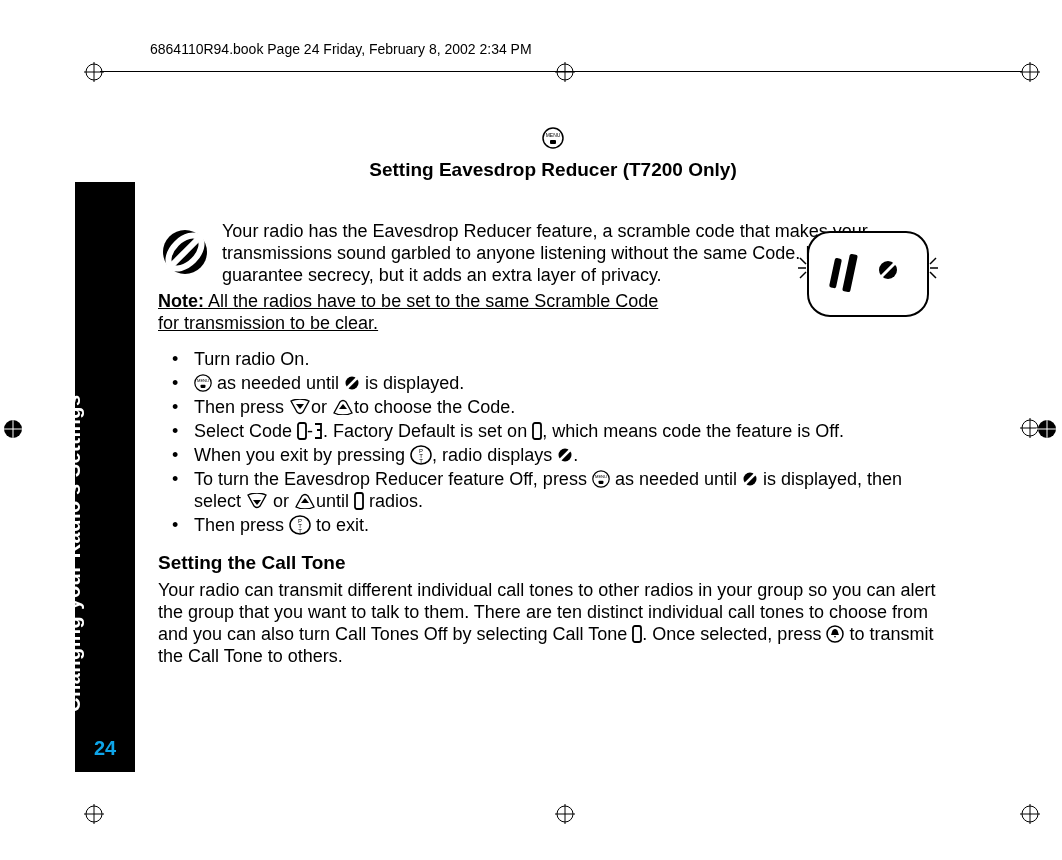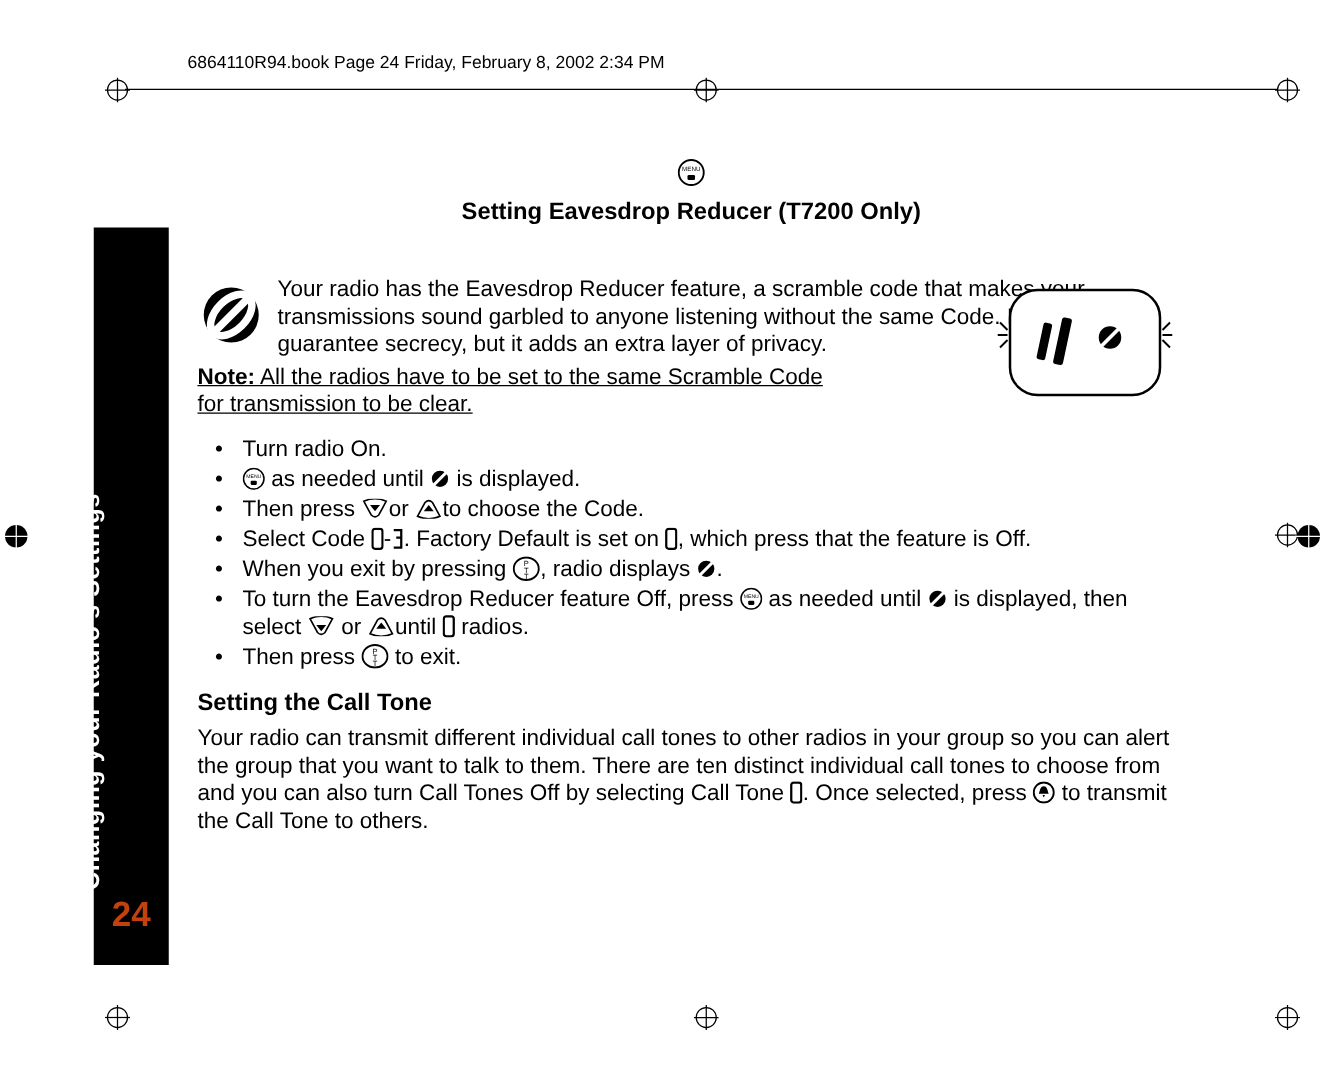", which press that the" span { text: press that -> means code }
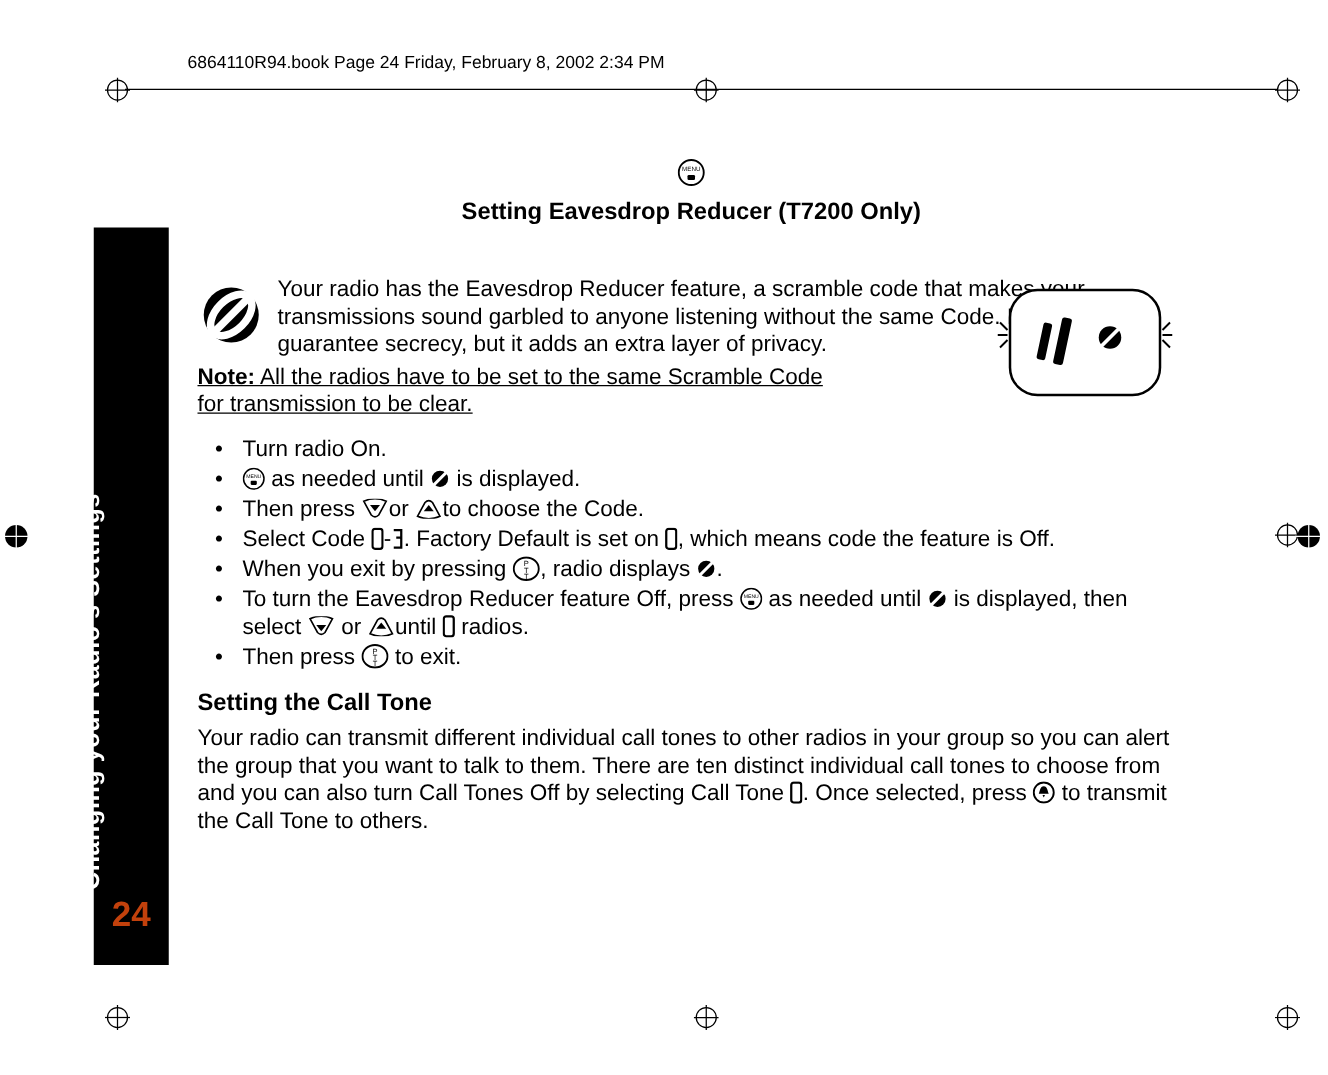"24" .page-num { bottom: 24px -> 12px; color: #c2410c -> #0ea5e9; font-size: 28px -> 20px }
